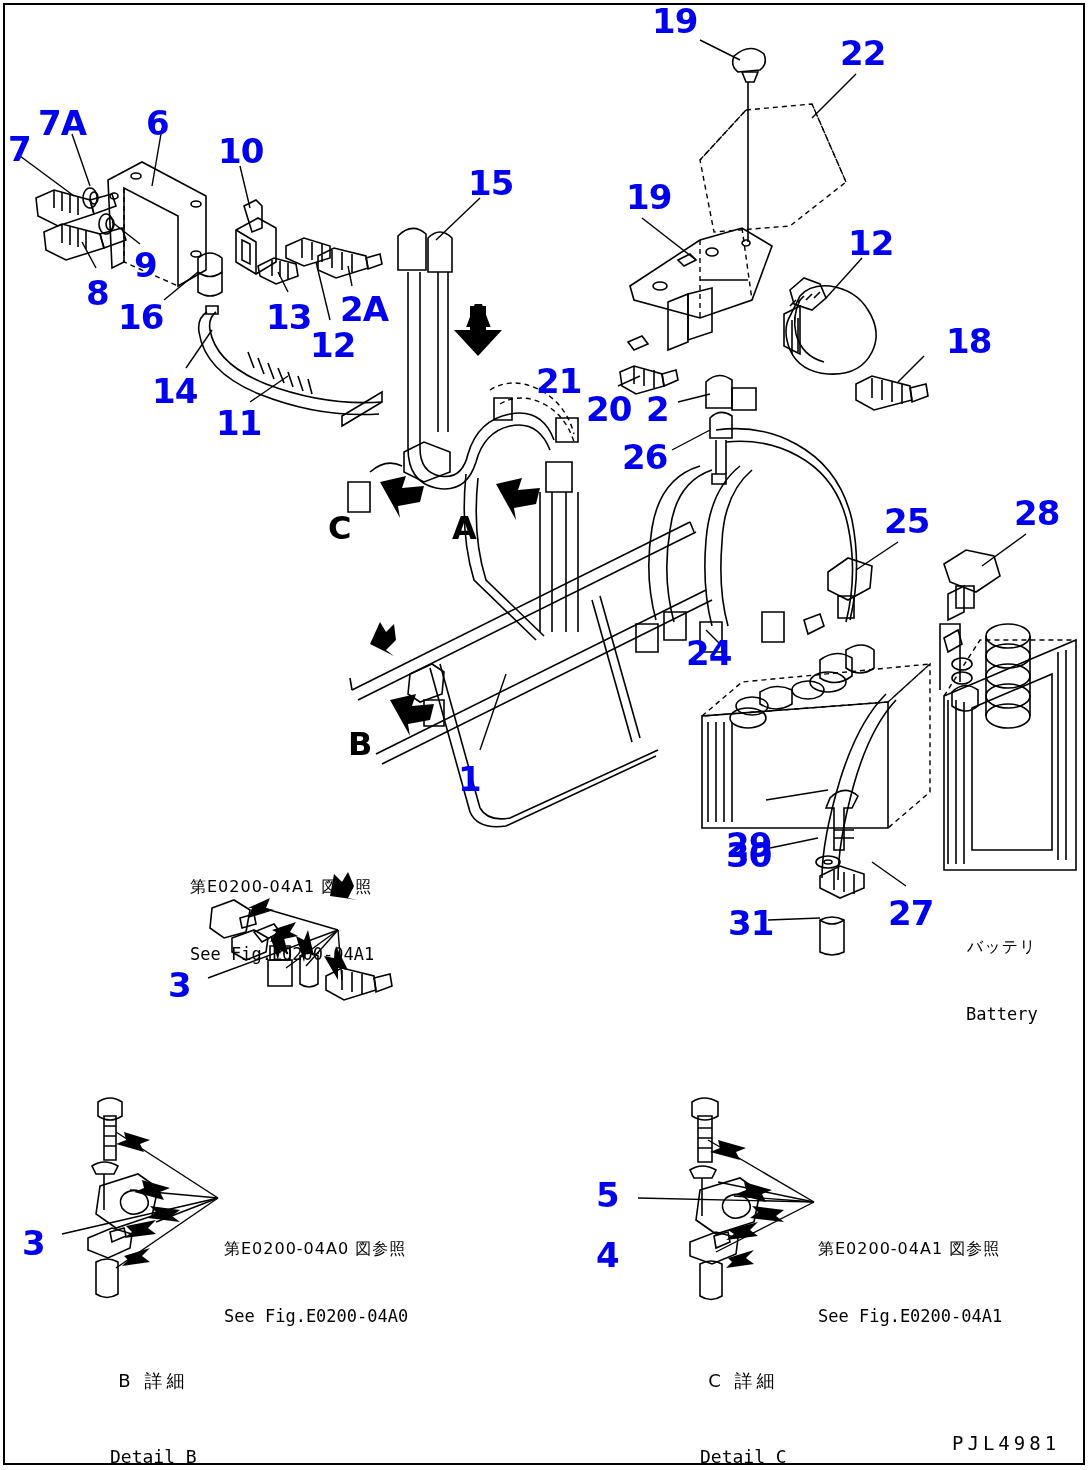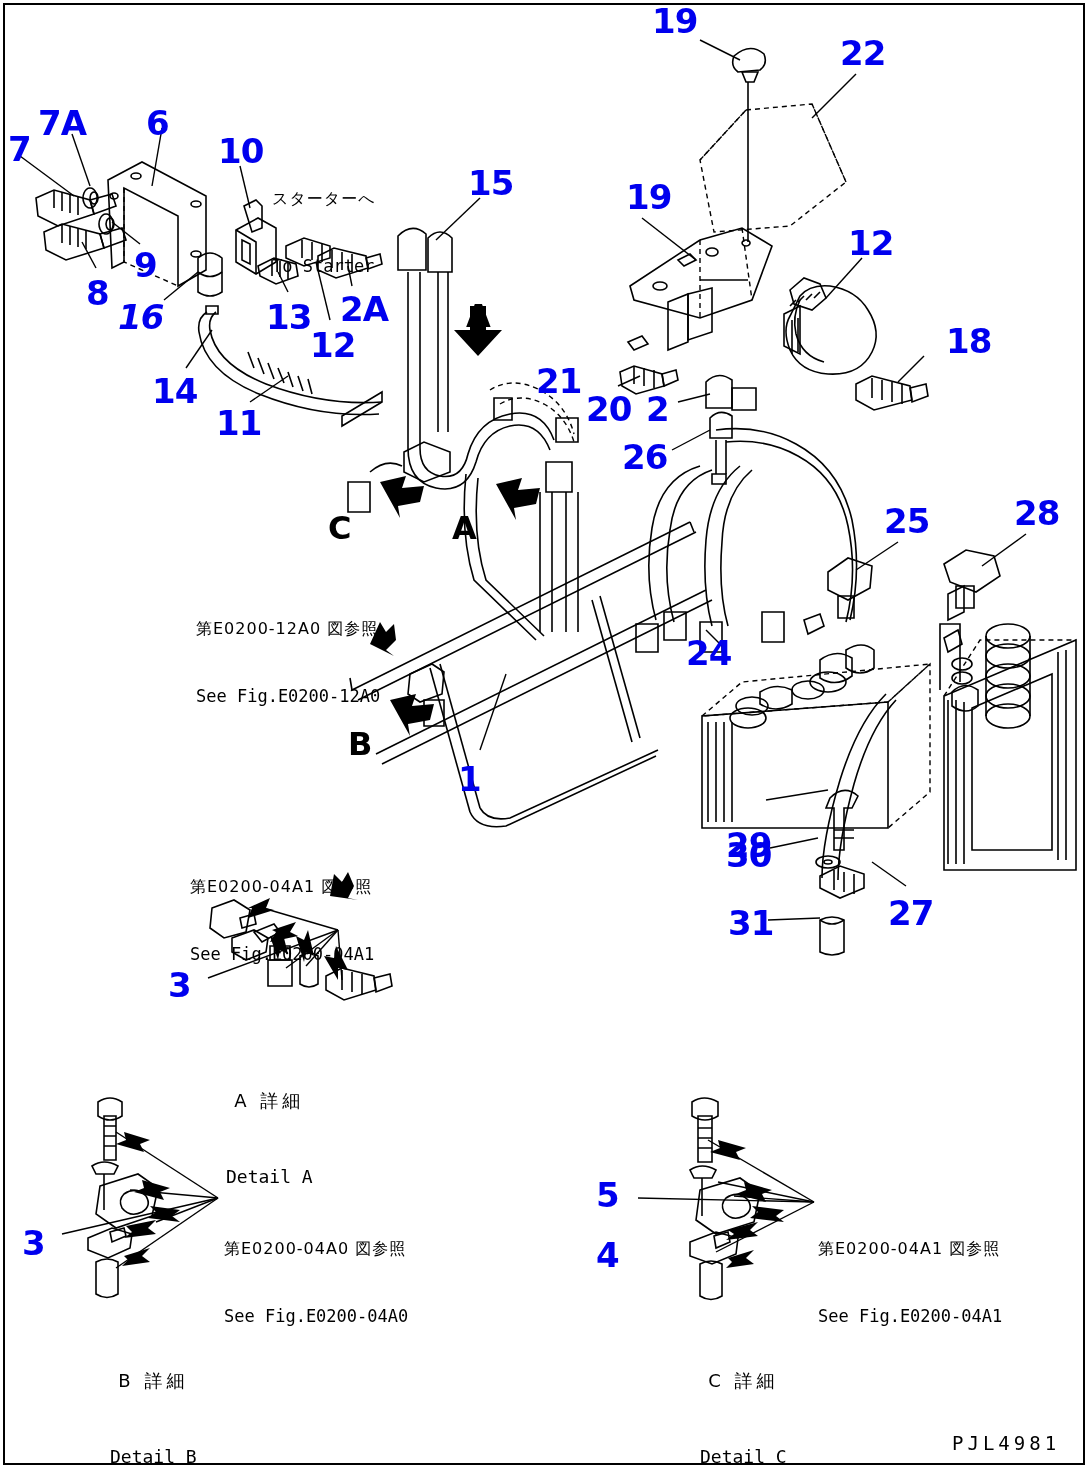"スターターへ" div.note { html: <div> <div>スターターへ</div> <div>To Starter</div> </div> -> none }
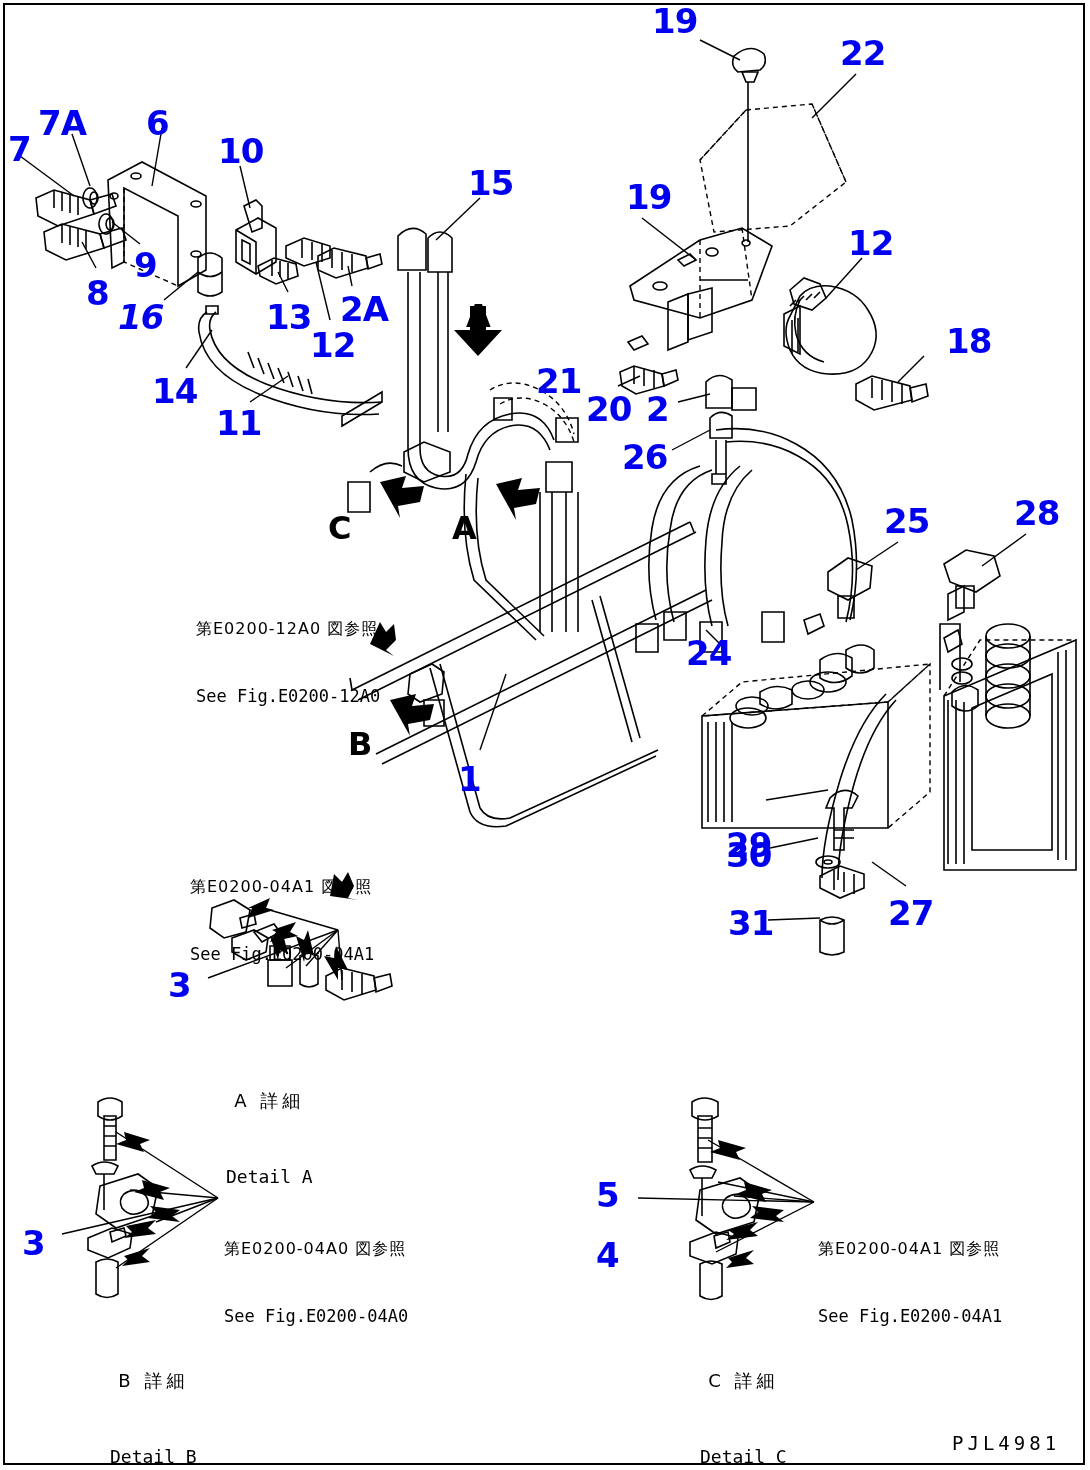"16" div.callout { font-style: italic -> none }
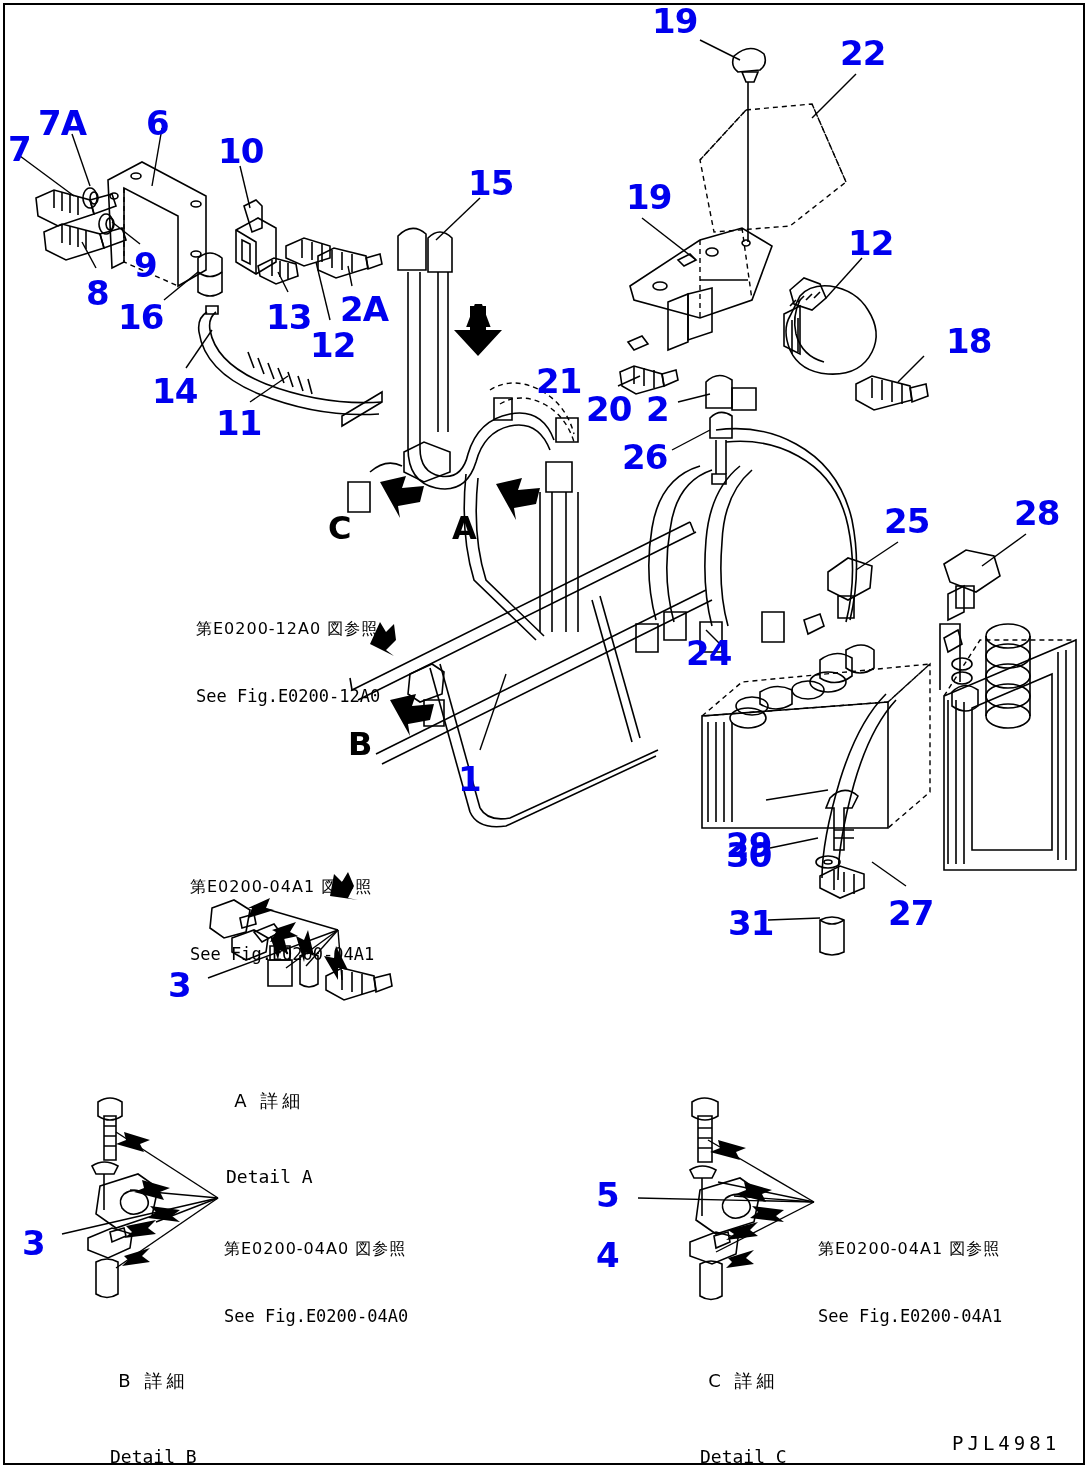"第E0200-12A0 図参照" div.note { html: <div> <div>第E0200-12A0 図参照</div> <div>See Fig.E0200-12A0</div> </div> -> none }
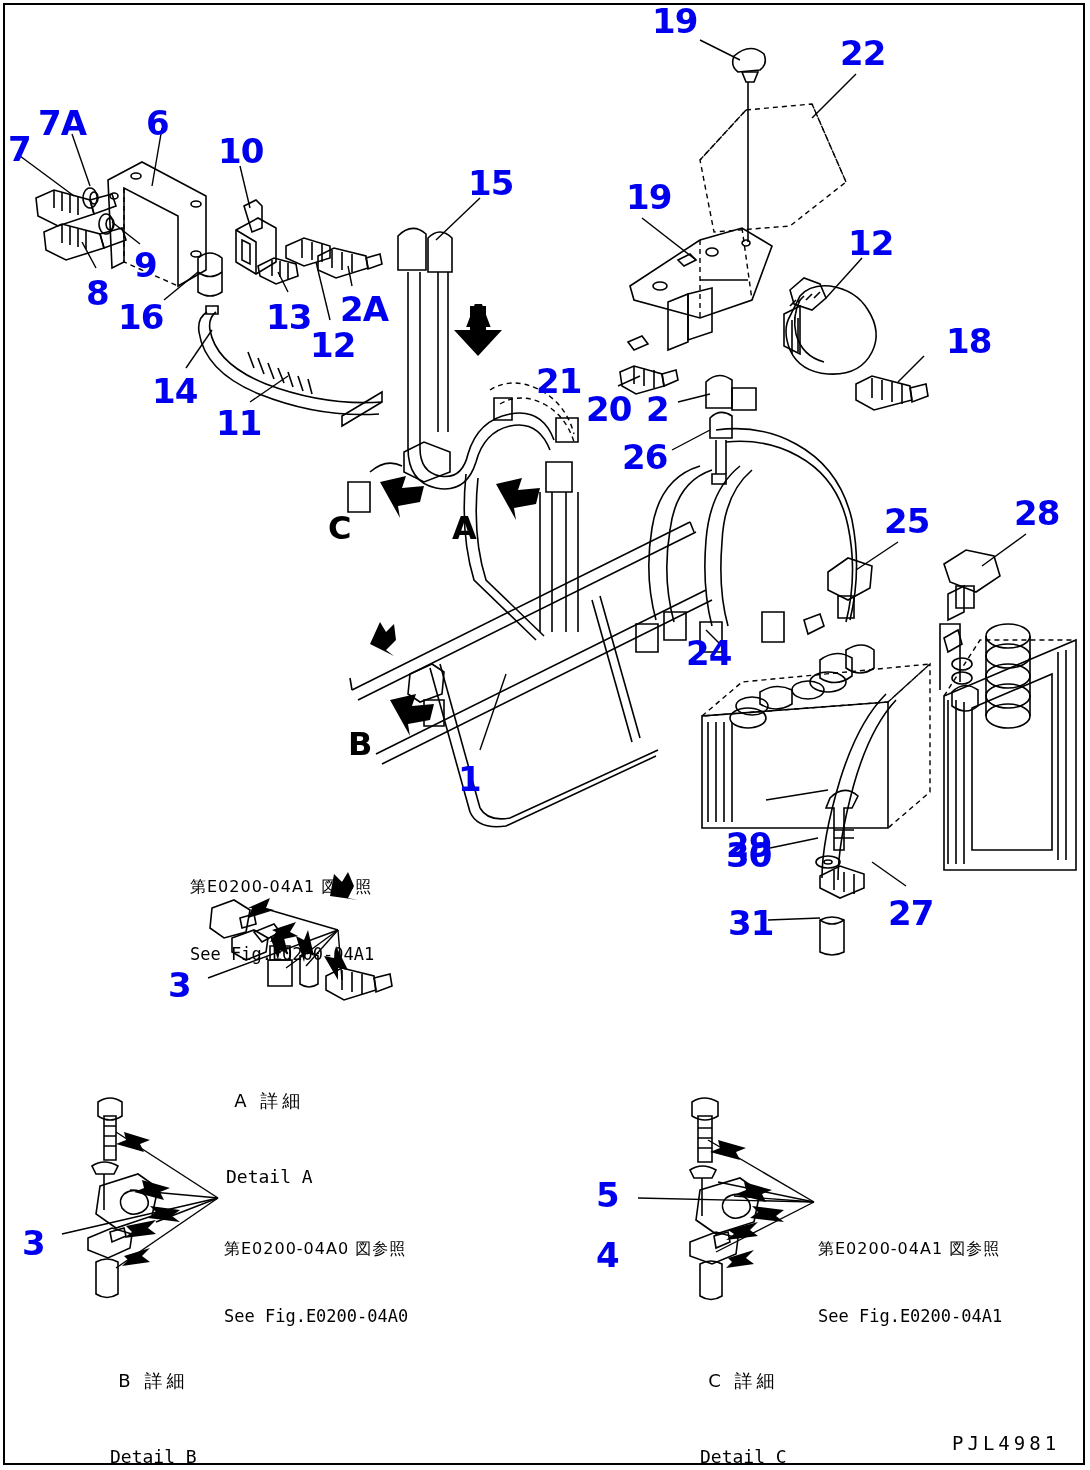"バッテリ" div.note { html: none -> <div> <div>バッテリ</div> <div>Battery</div> </div> }
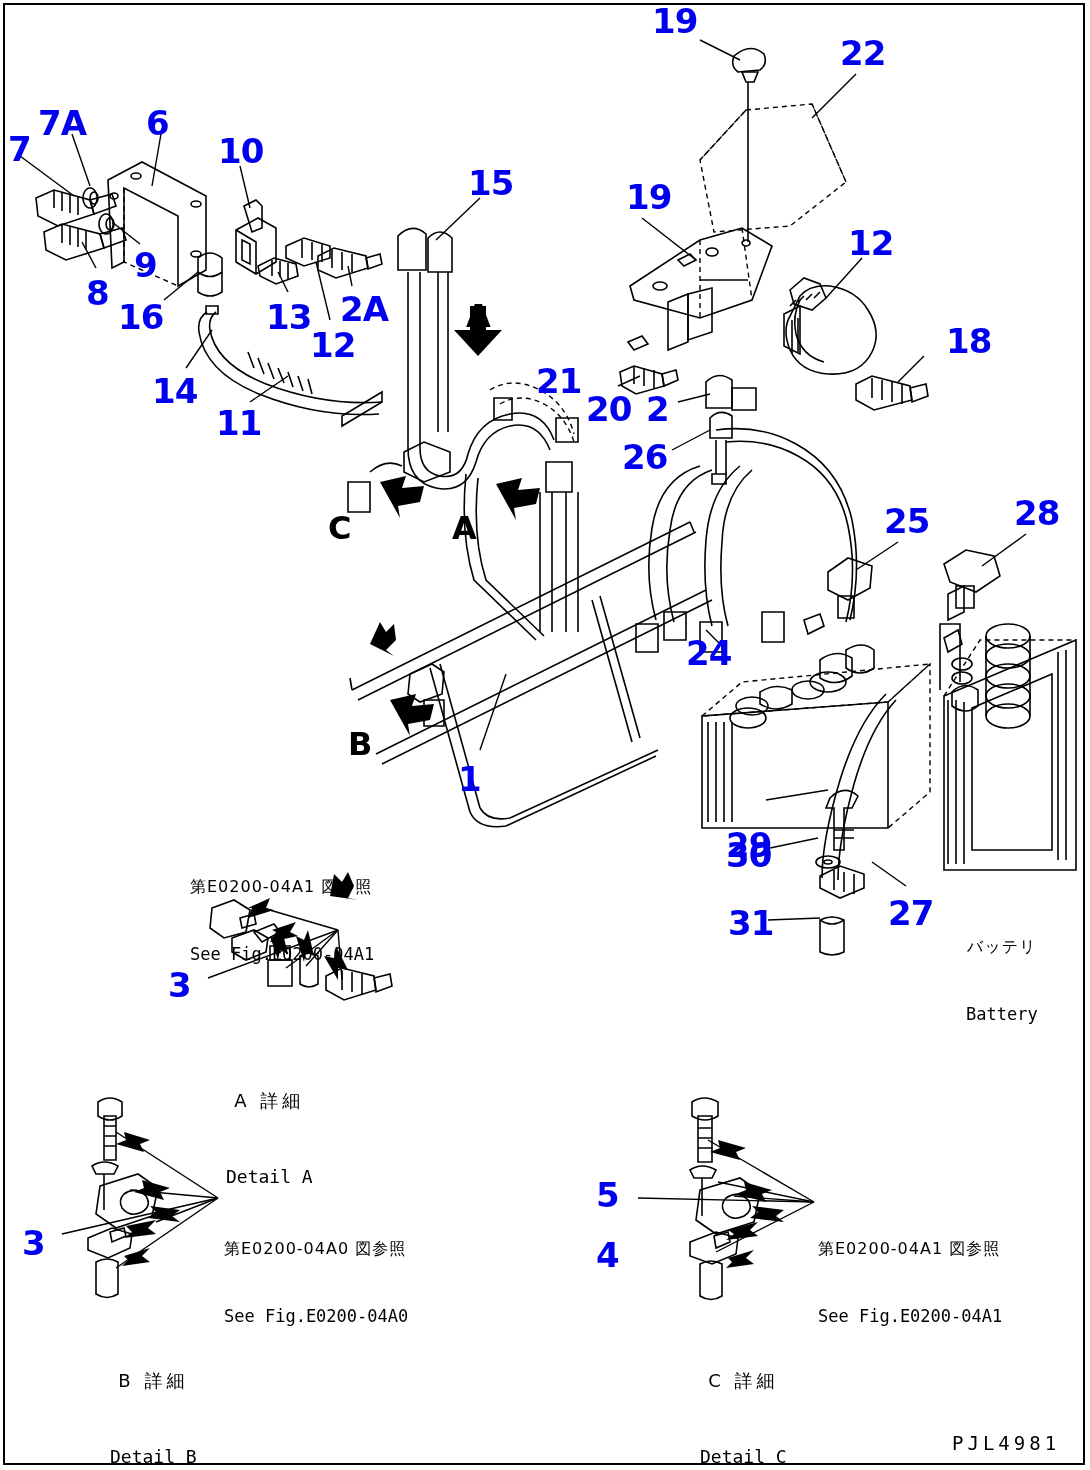"A 詳細" div.detail-title { html: <div> <div>A 詳細</div> <div>Detail A</div> </div> -> none }
